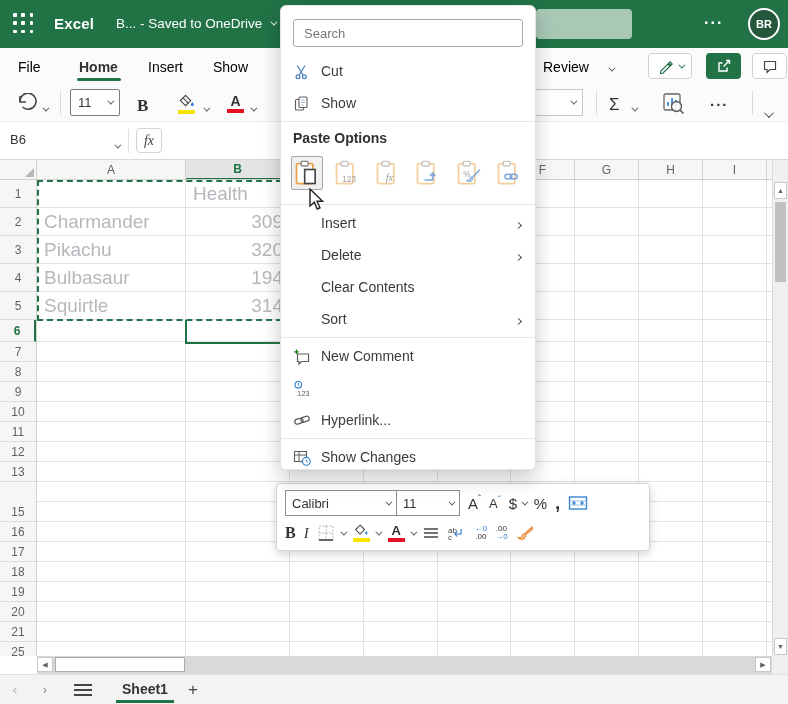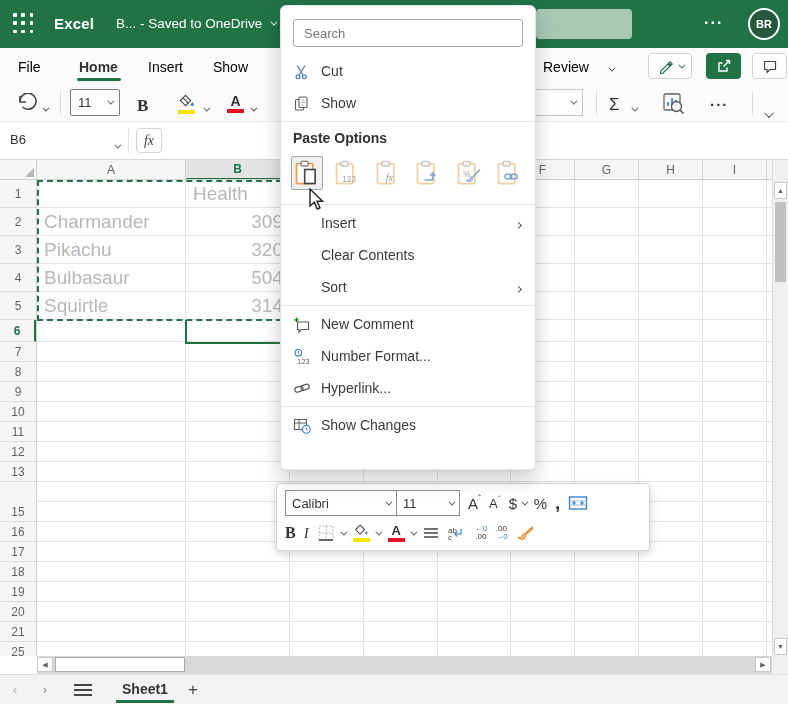"Delete" div.mi { html: none -> <div> <span></span> <span>Delete</span> <span><span></span></span> </div> }
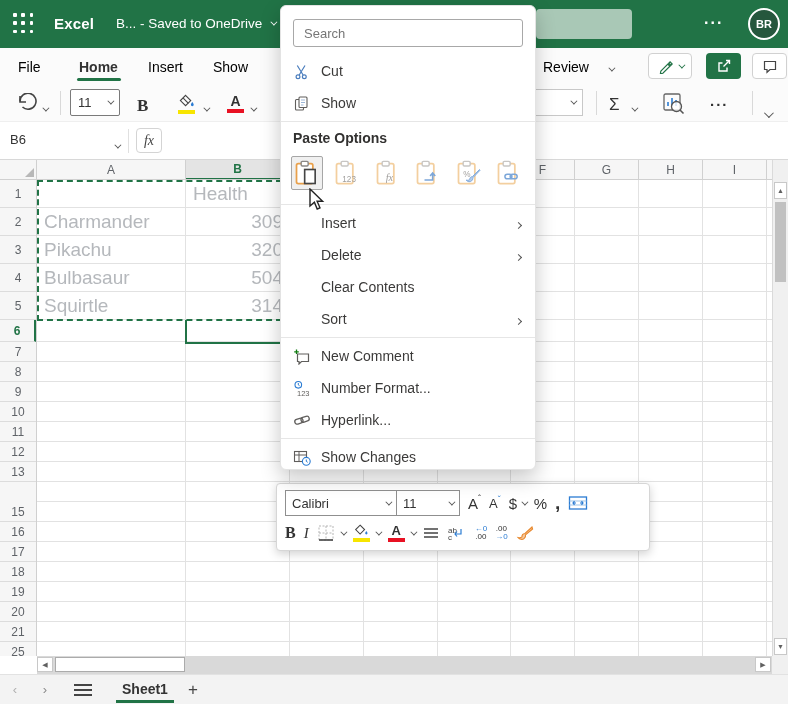"504" div.cell { text: 504 -> 194 }
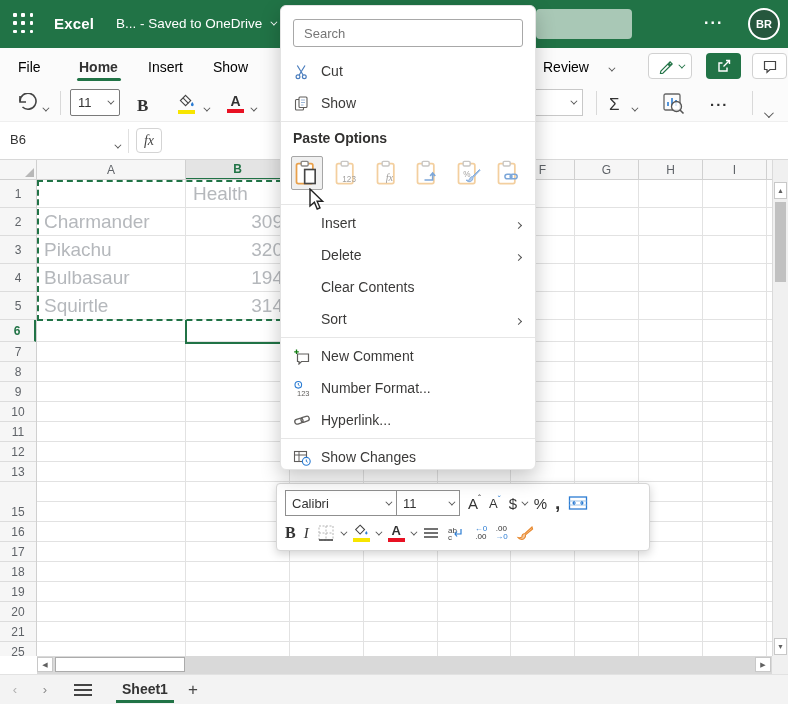"Number Format..." span.lbl { html: <span>Number Format...</span> -> none }
